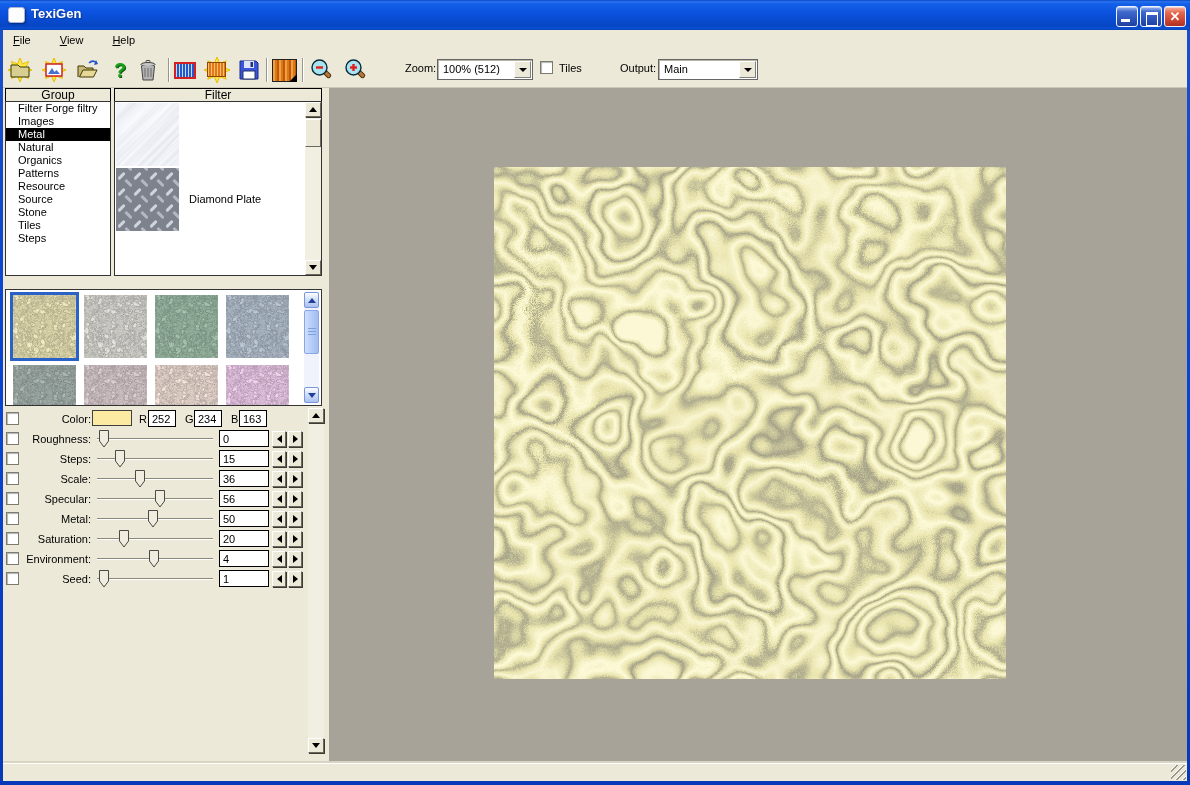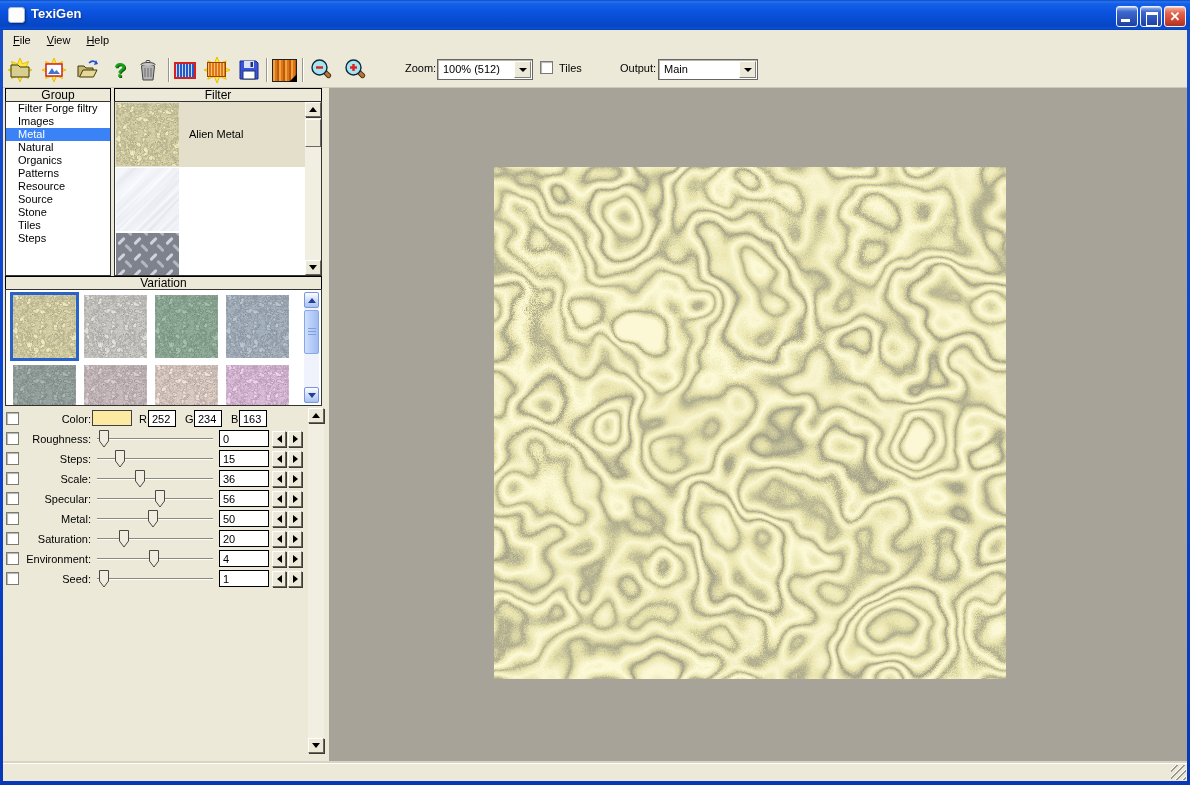"View" .menu-item { margin-left: none -> 13px }
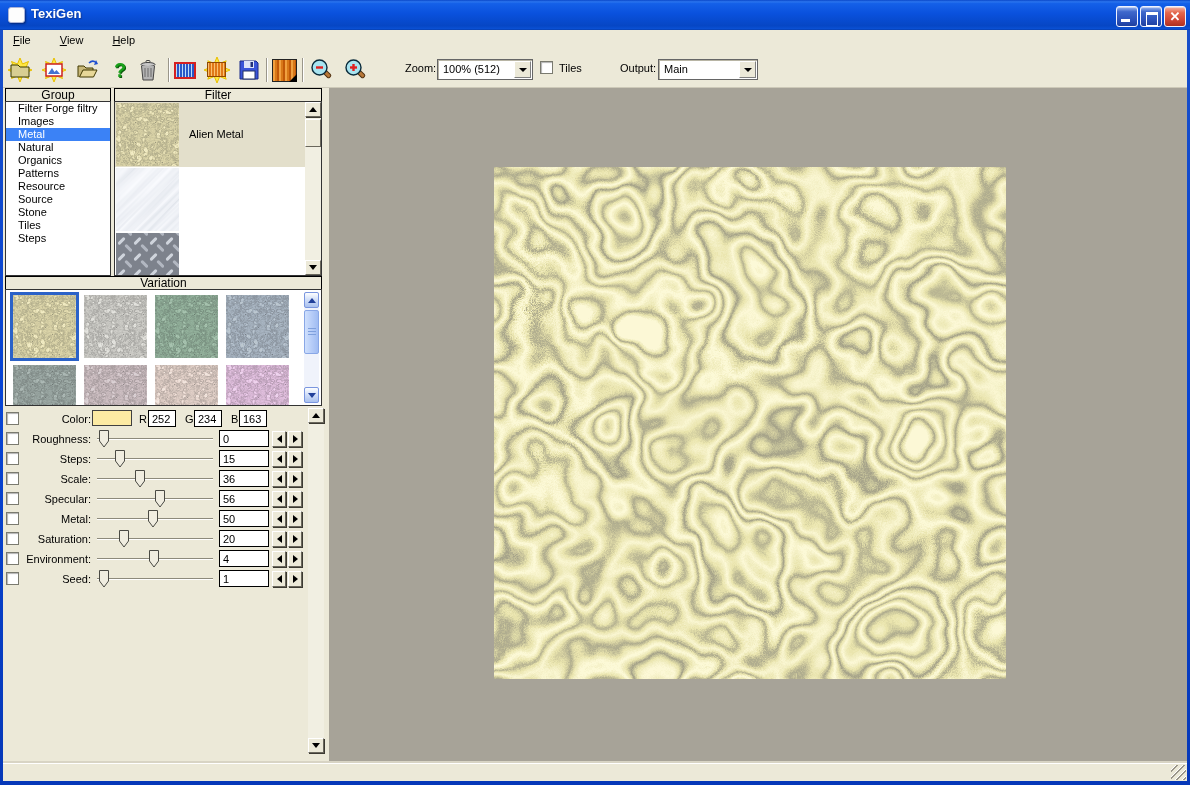"Metal" .gitem.sel { background: #3b82f6 -> #000000 }
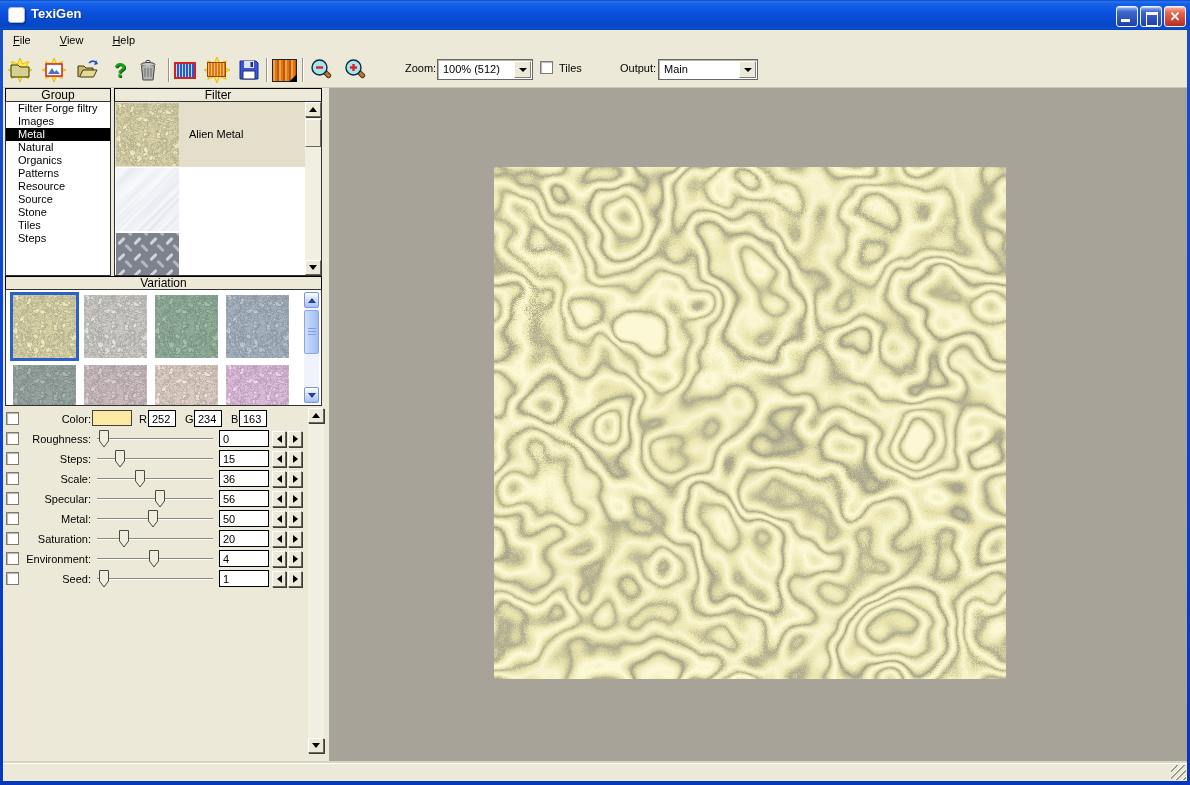"Alien Metal" div.frow { html: <div> <svg> <rect></rect> </svg> <span>Alien Metal</span> </div> -> none }
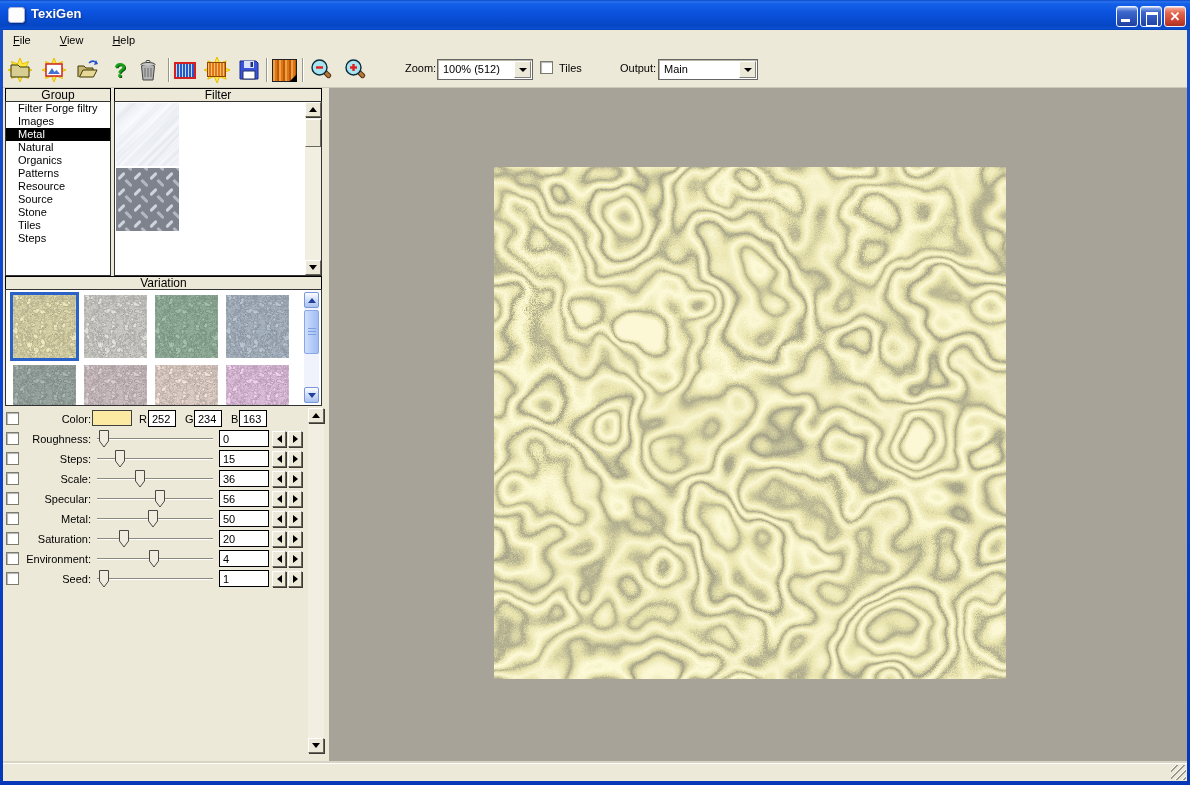"Diamond Plate" span.fname { html: none -> <span>Diamond Plate</span> }
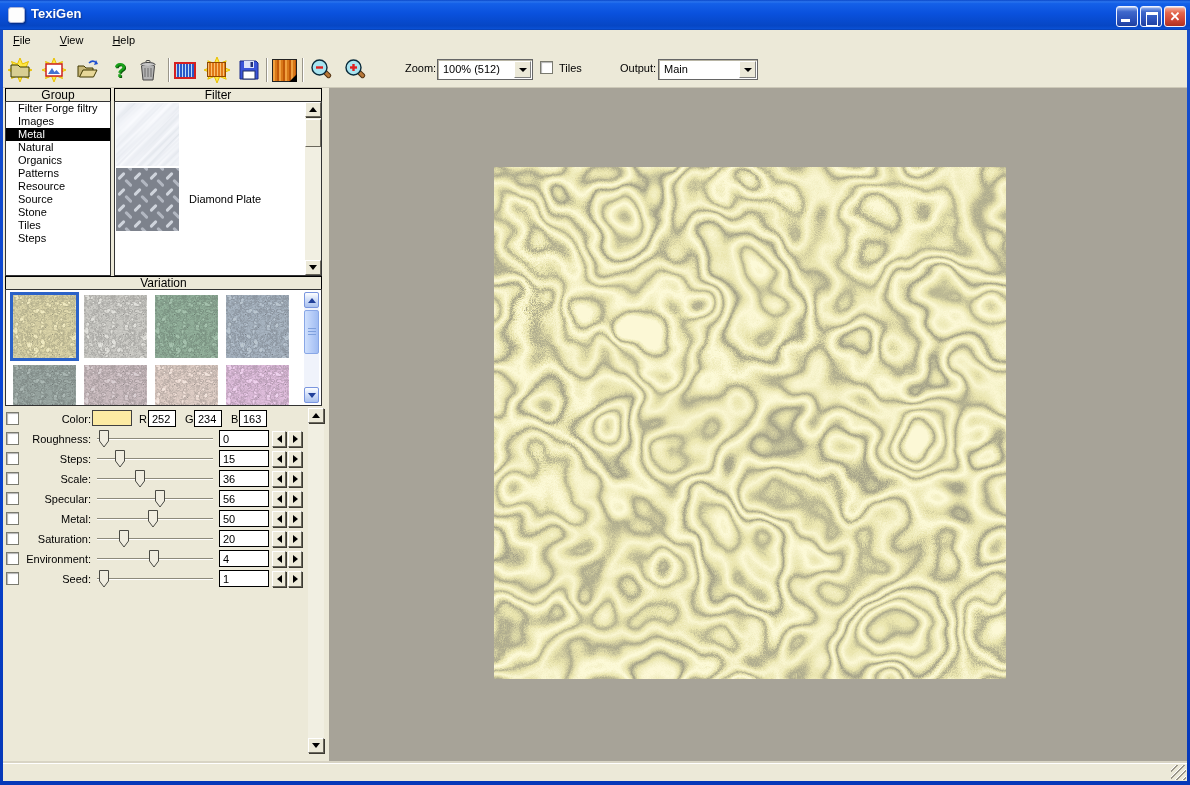"Variation" div.hdr { html: <div>Variation</div> -> none }
